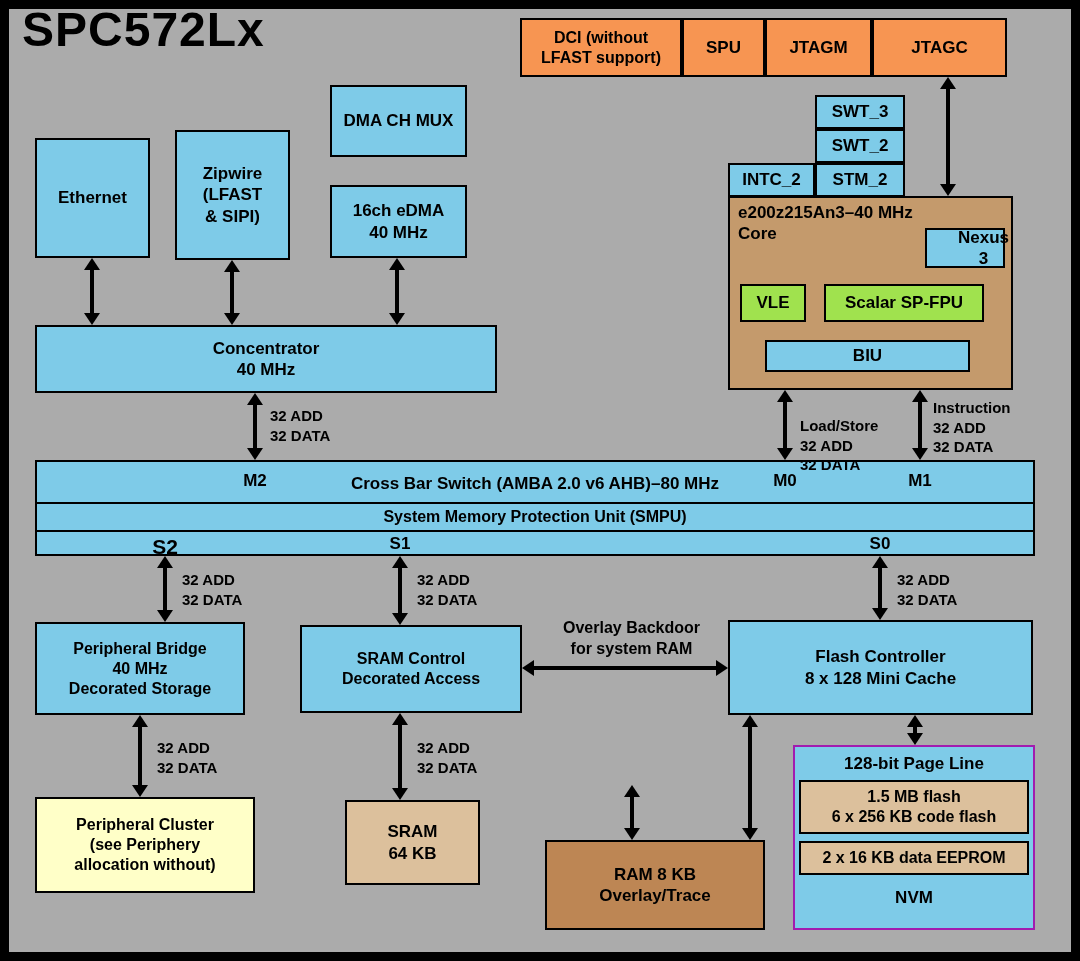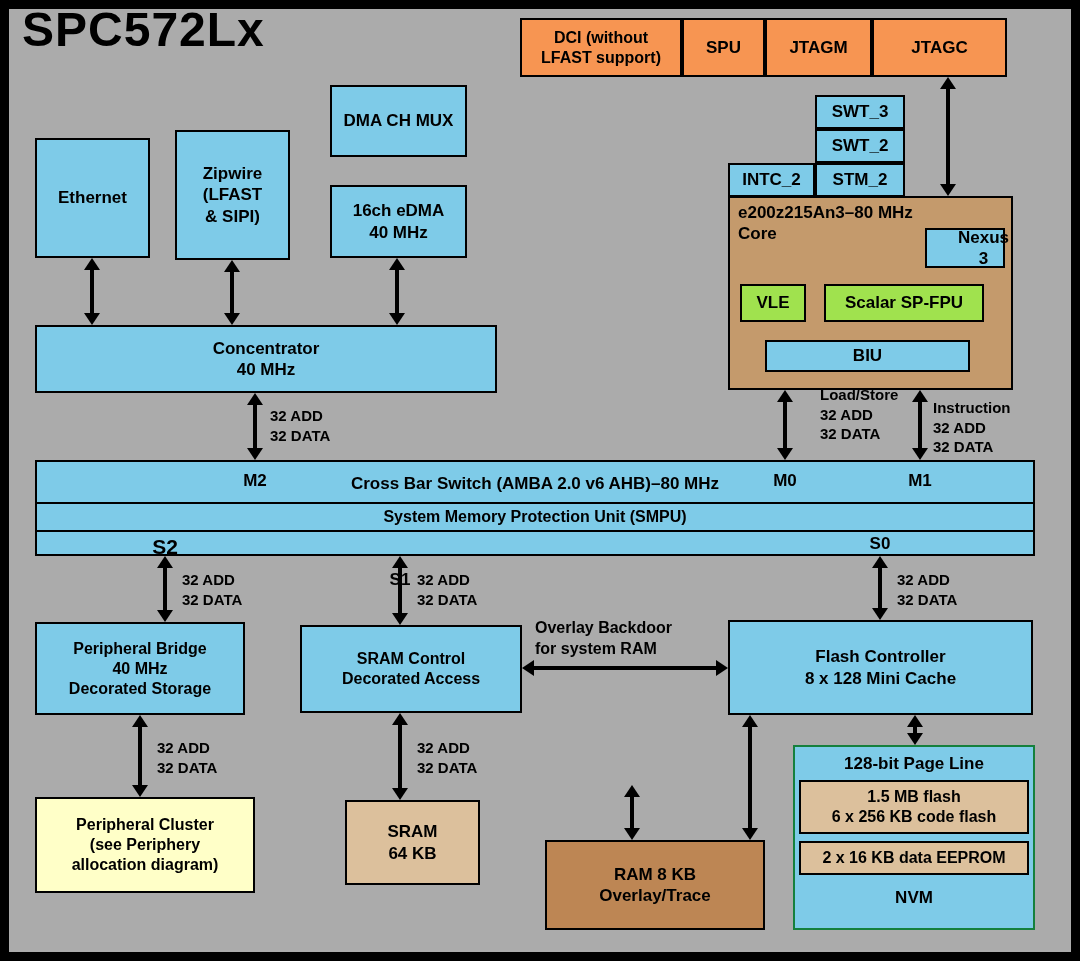"e200z215An3–80 MHz" div.core-label { text: 80 -> 40 }
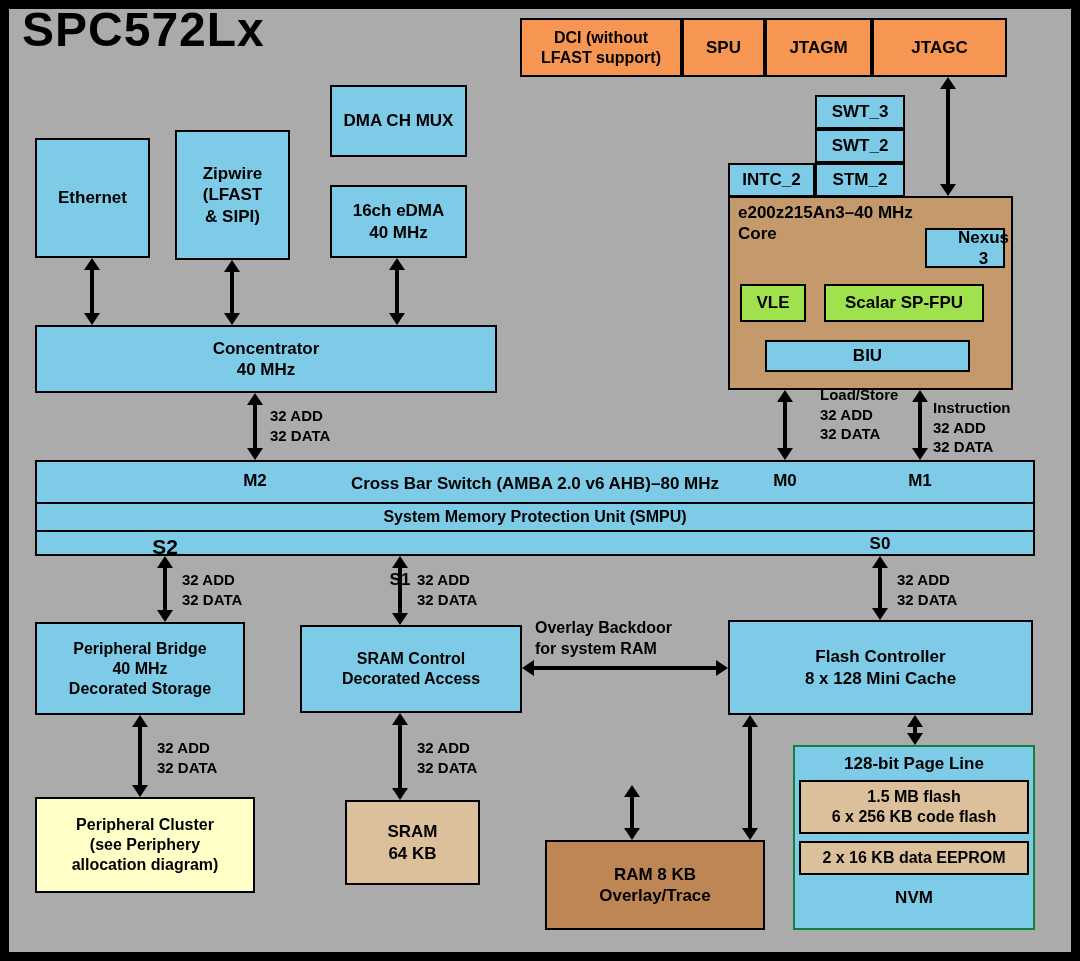"Load/Store" div.lbl { margin-left: 20px -> none; top: 385px -> 416px }
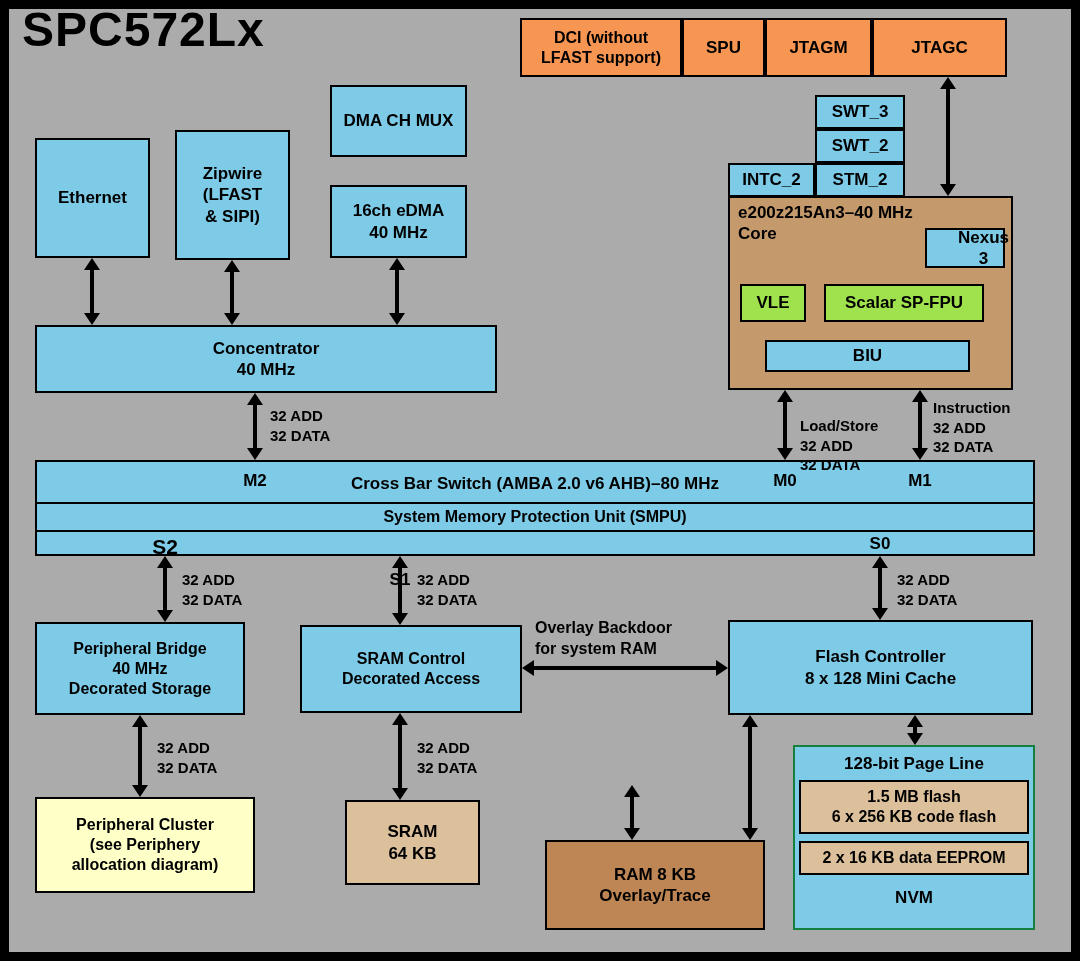"S1" div.lbl { margin-top: 36px -> none }
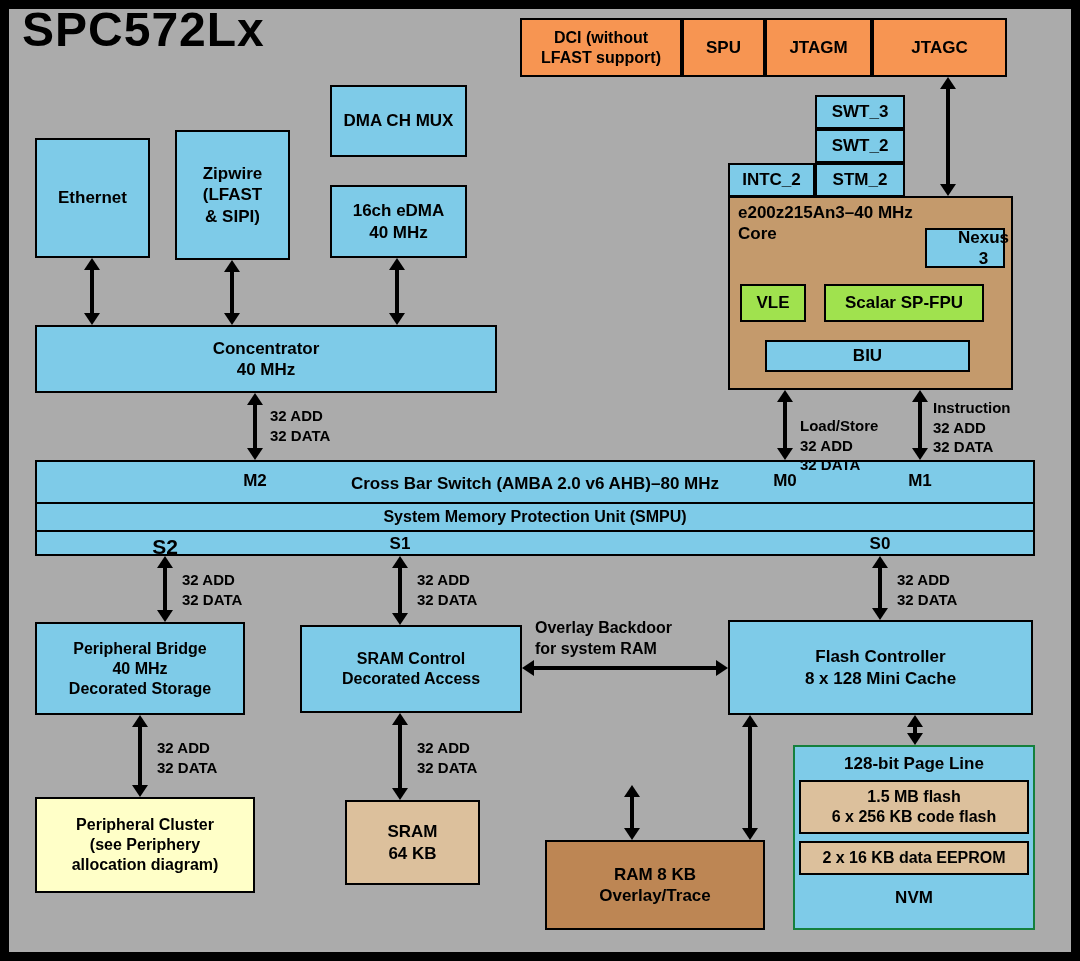"Overlay Backdoor" div.lbl { text-align: left -> center }
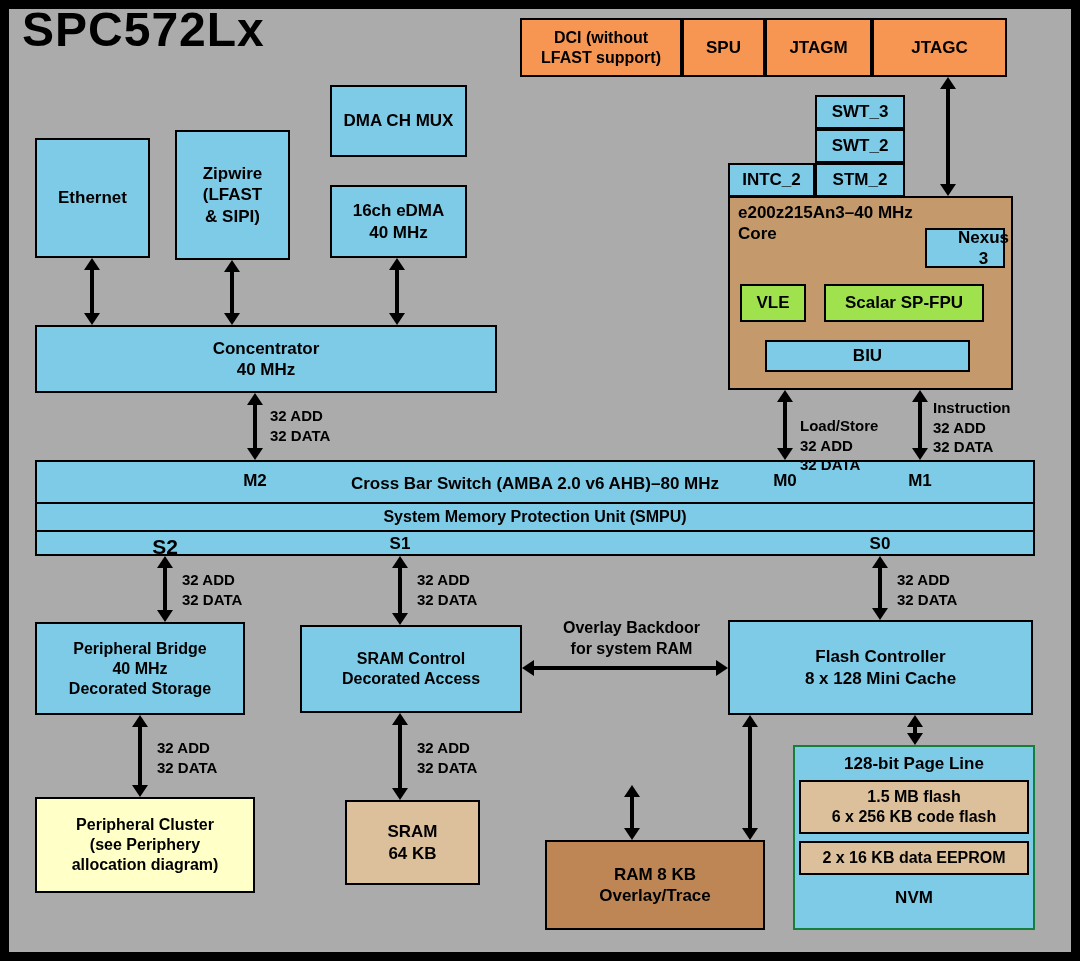"128-bit Page Line" .pageline { border: 2px solid #15803d -> 2px solid #a21caf }
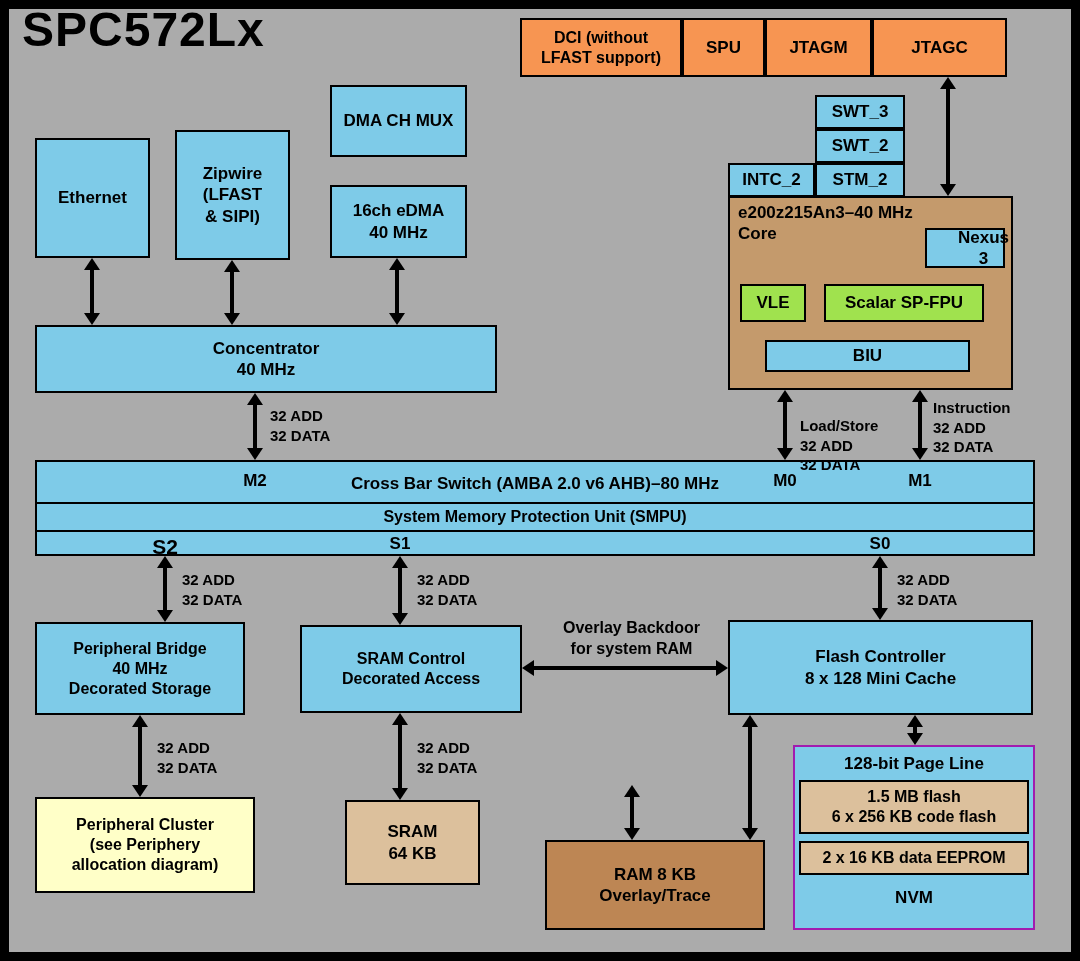"Peripheral Cluster" div.box { text: diagram -> without }
